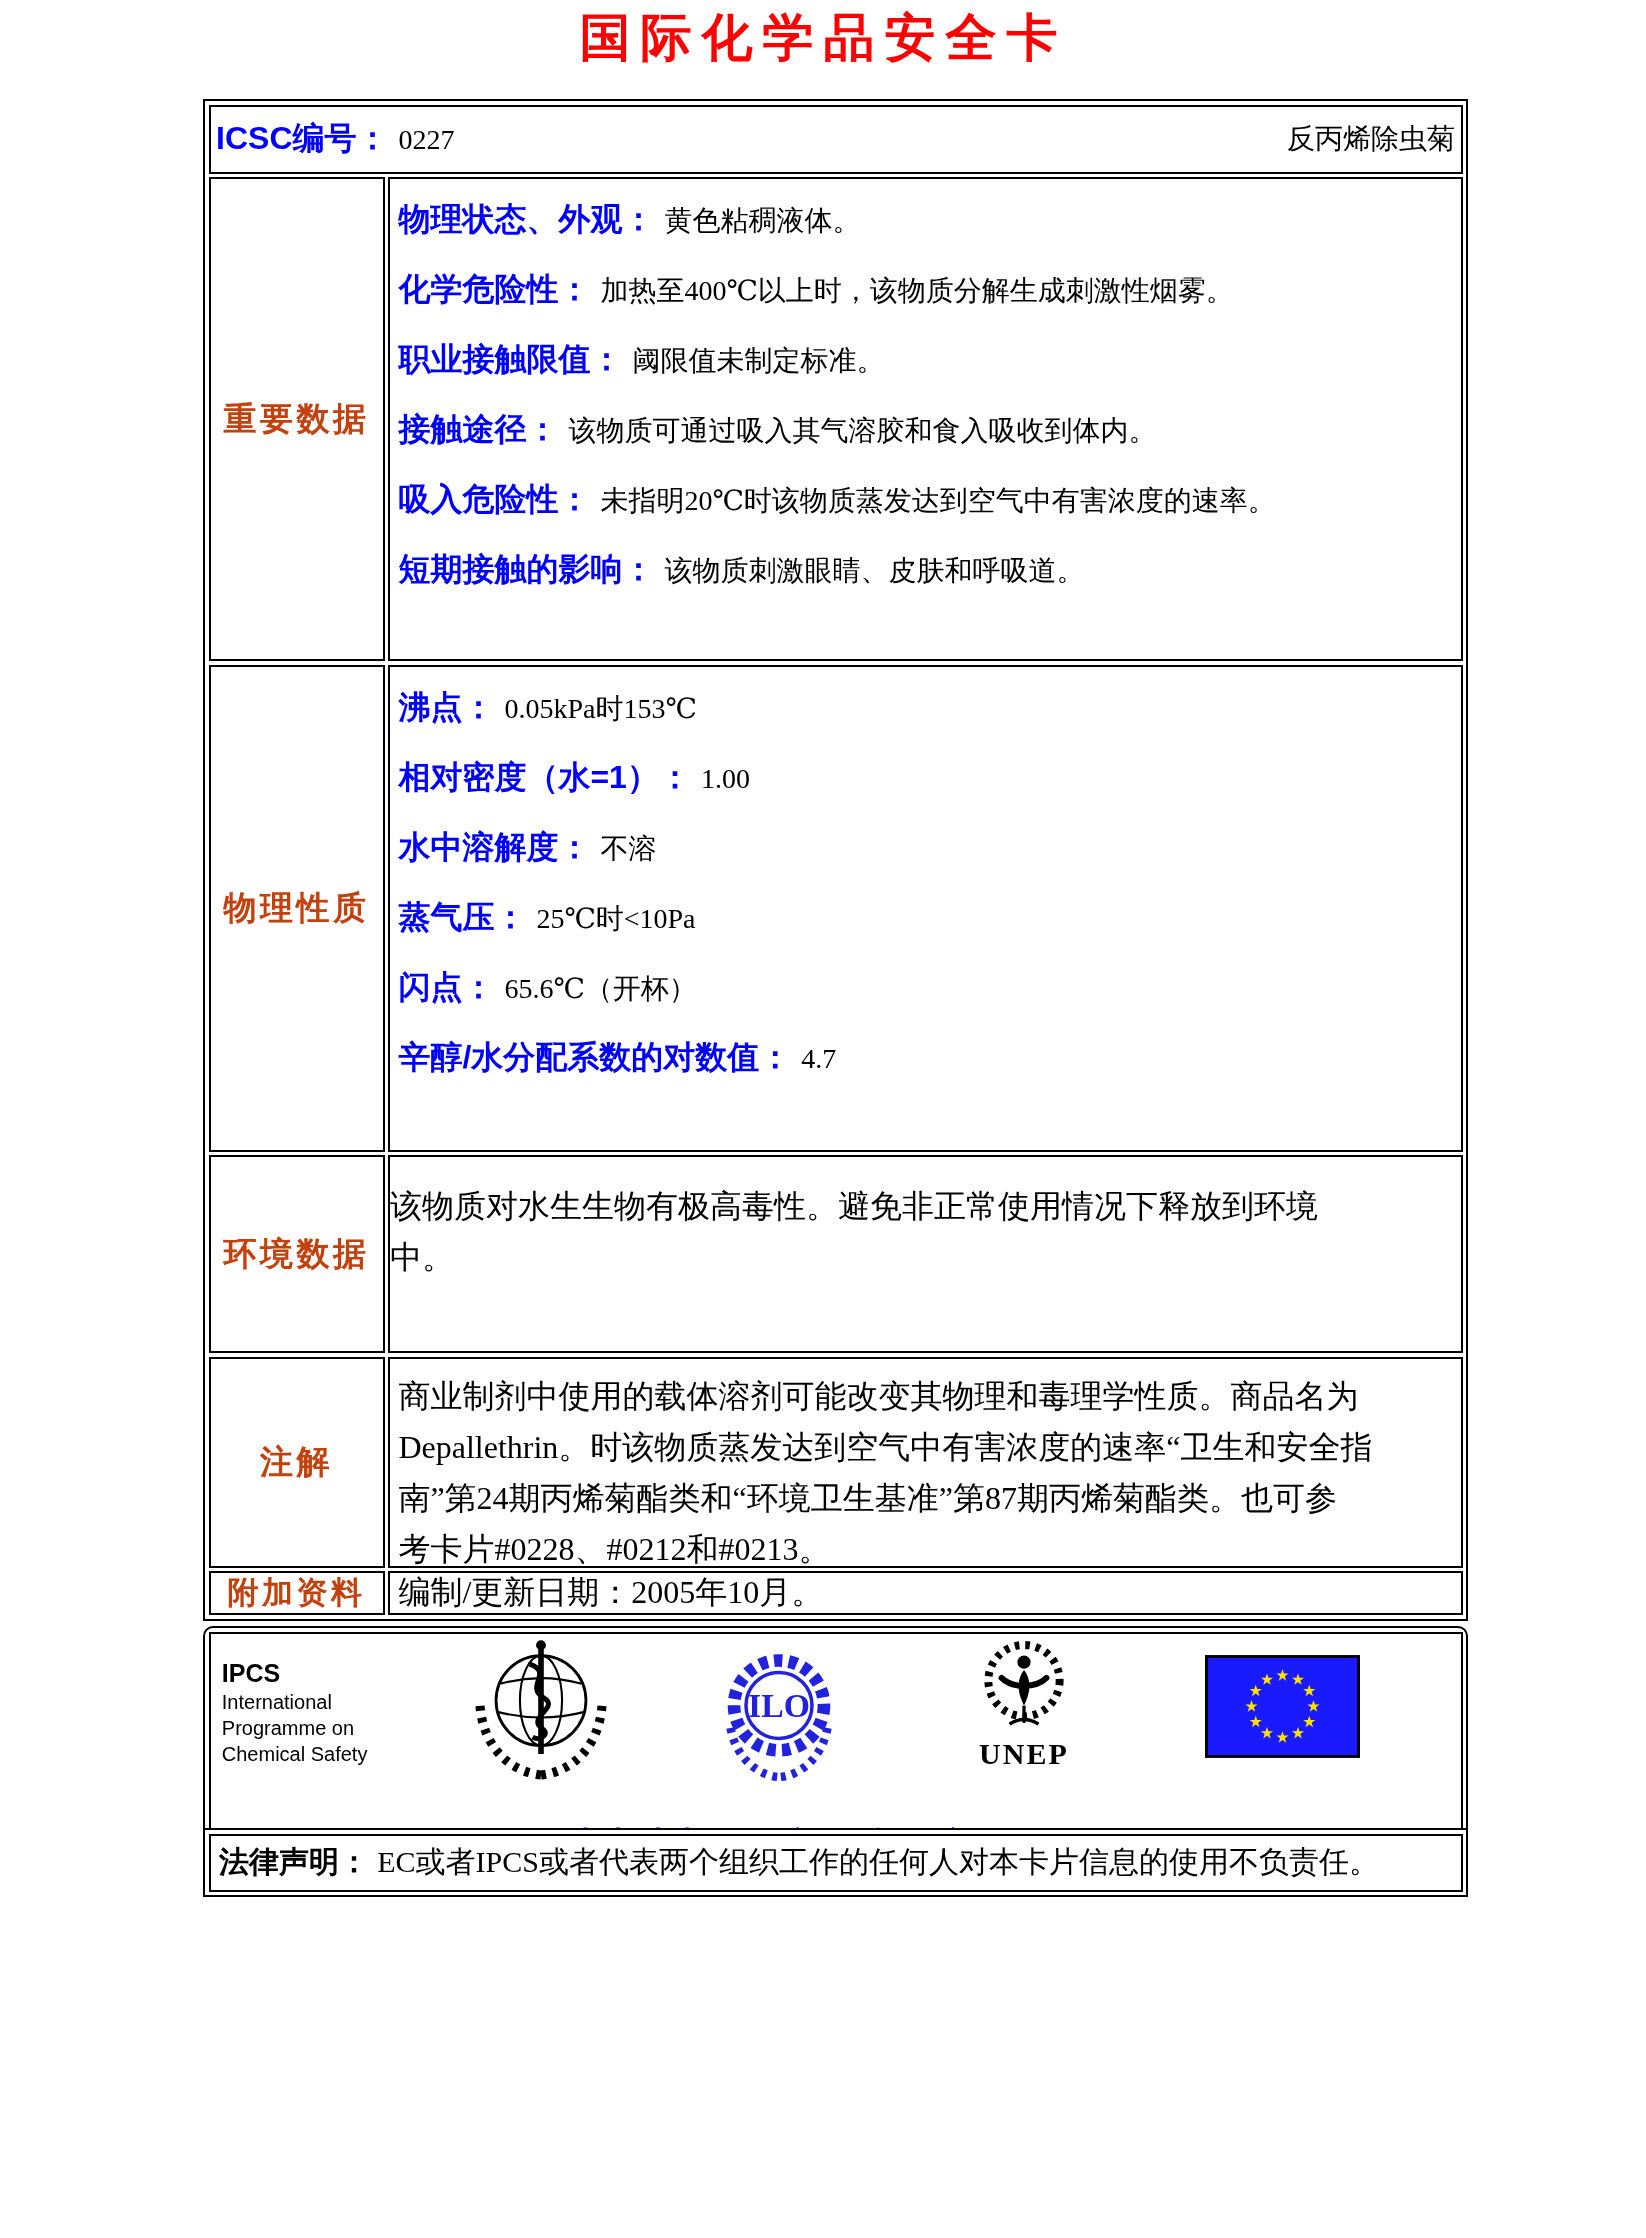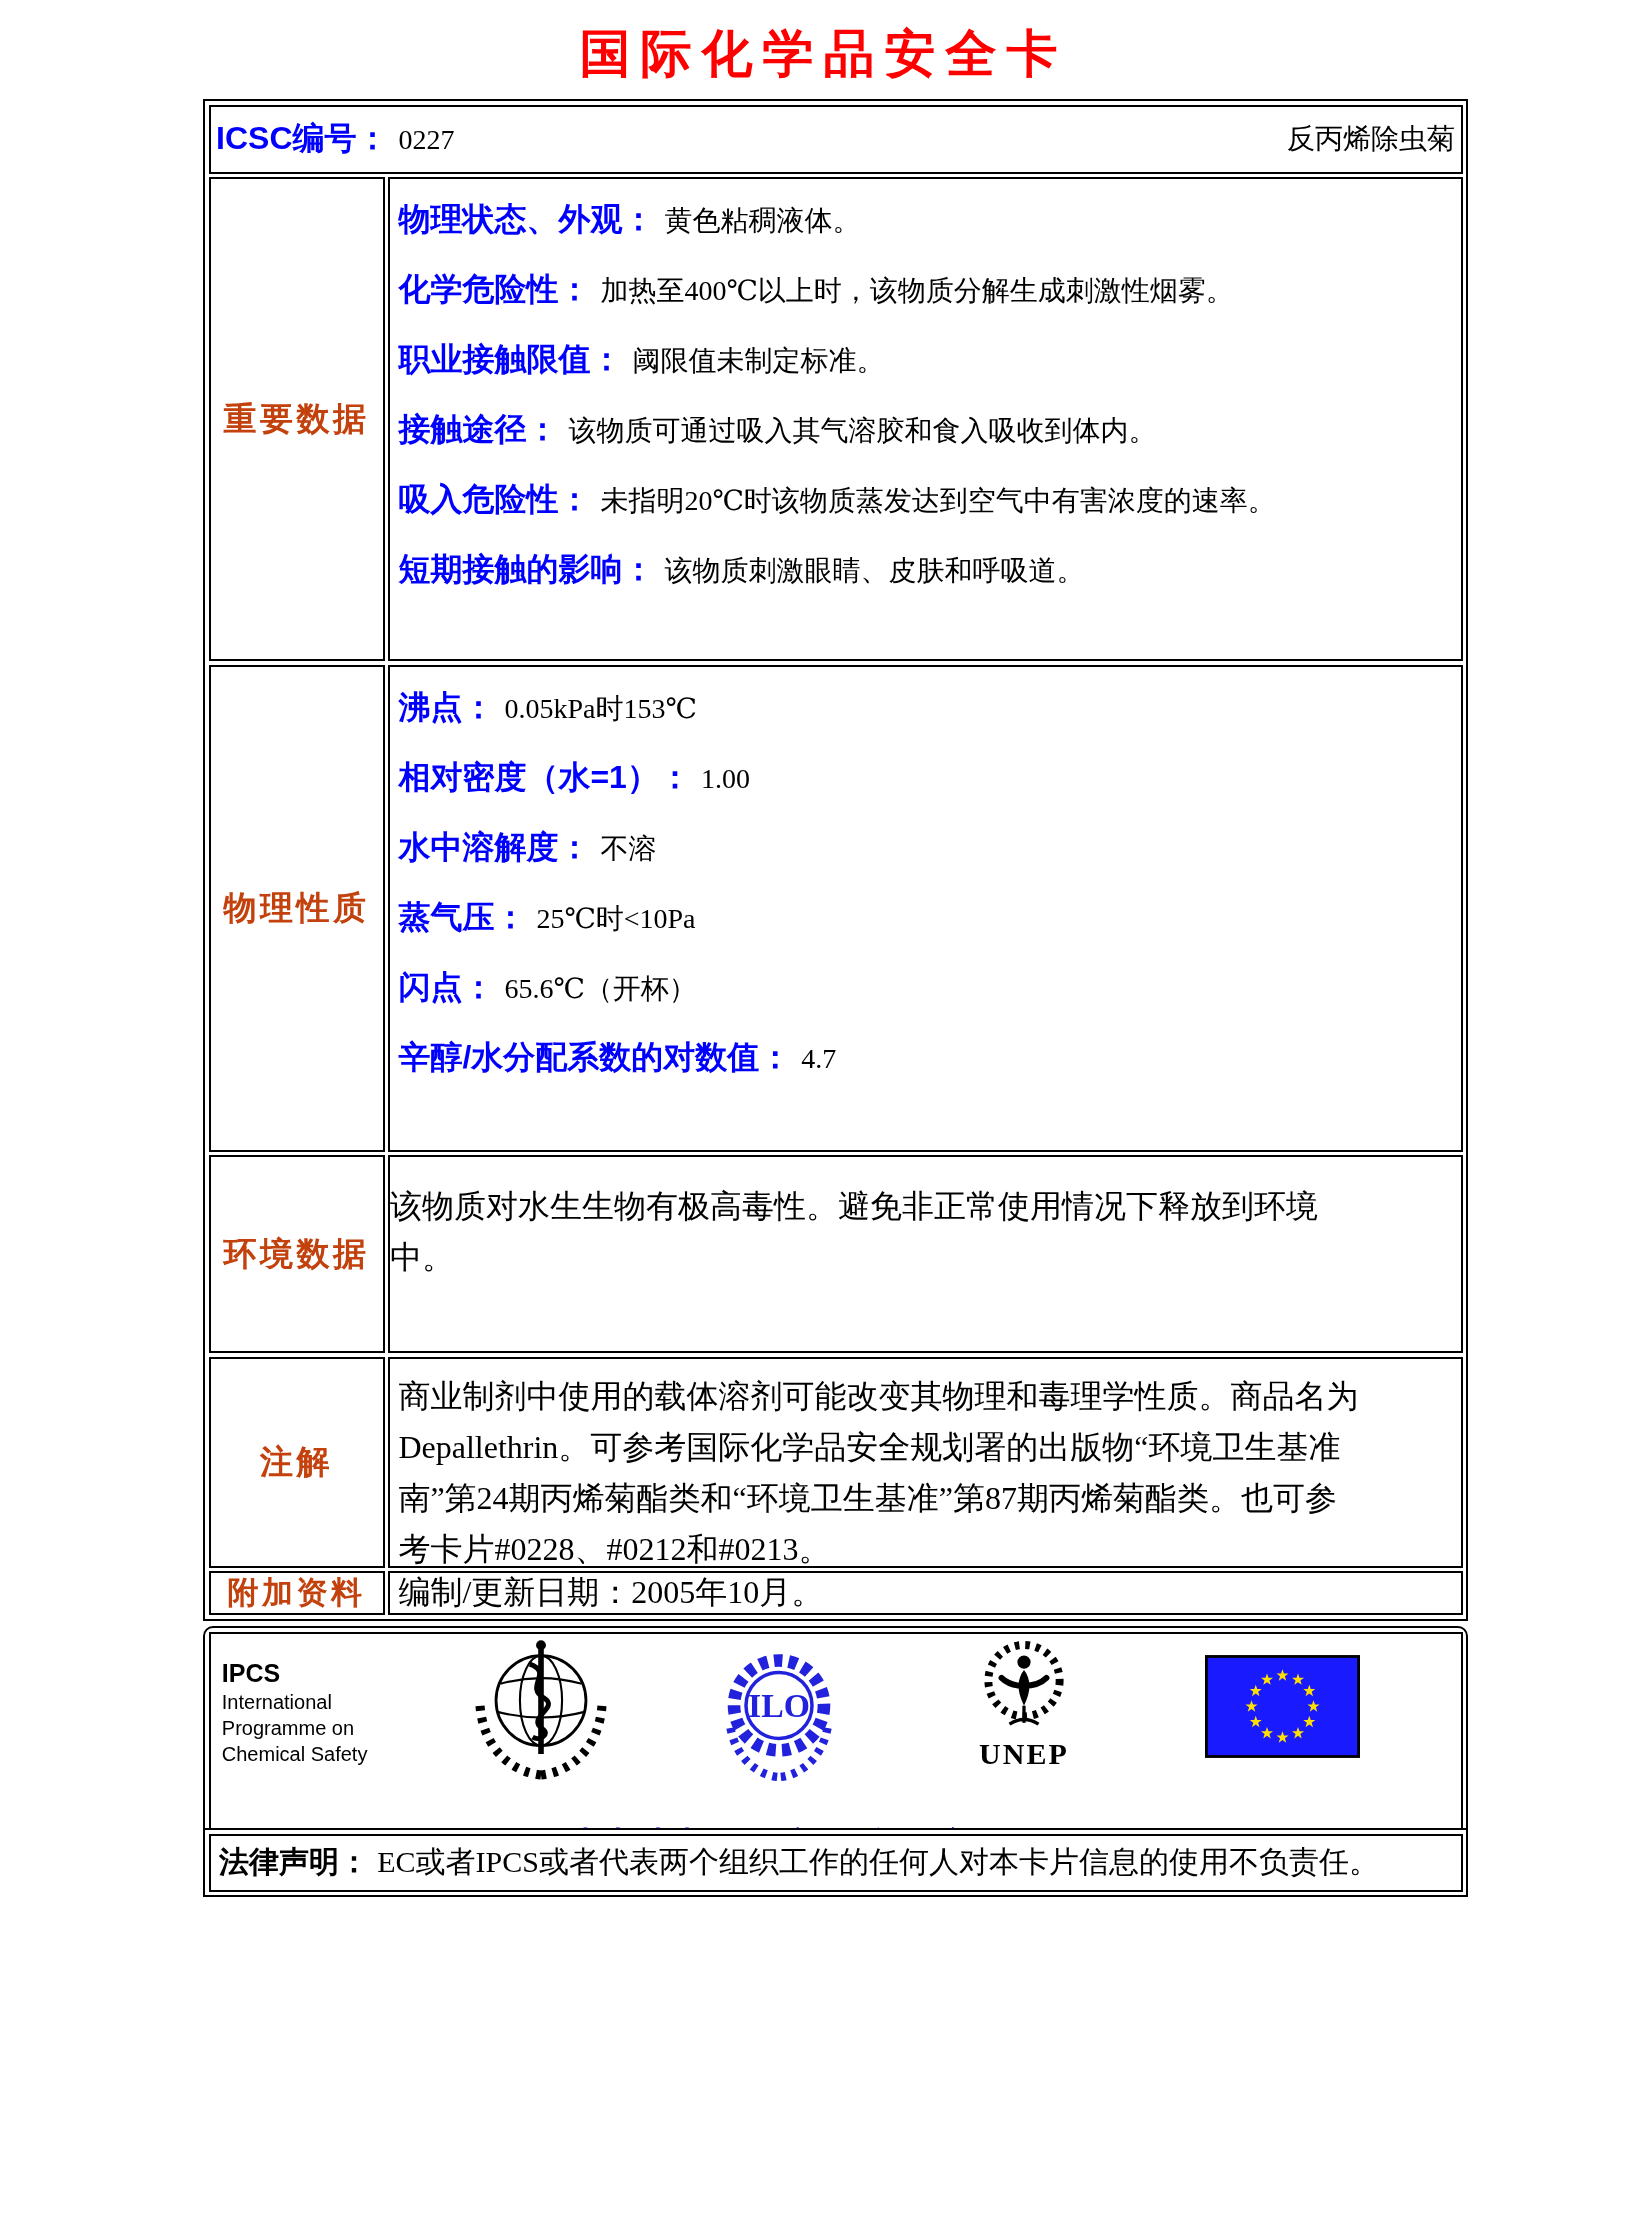"国际化学品安全卡" .page-title { top: 20px -> 4px }
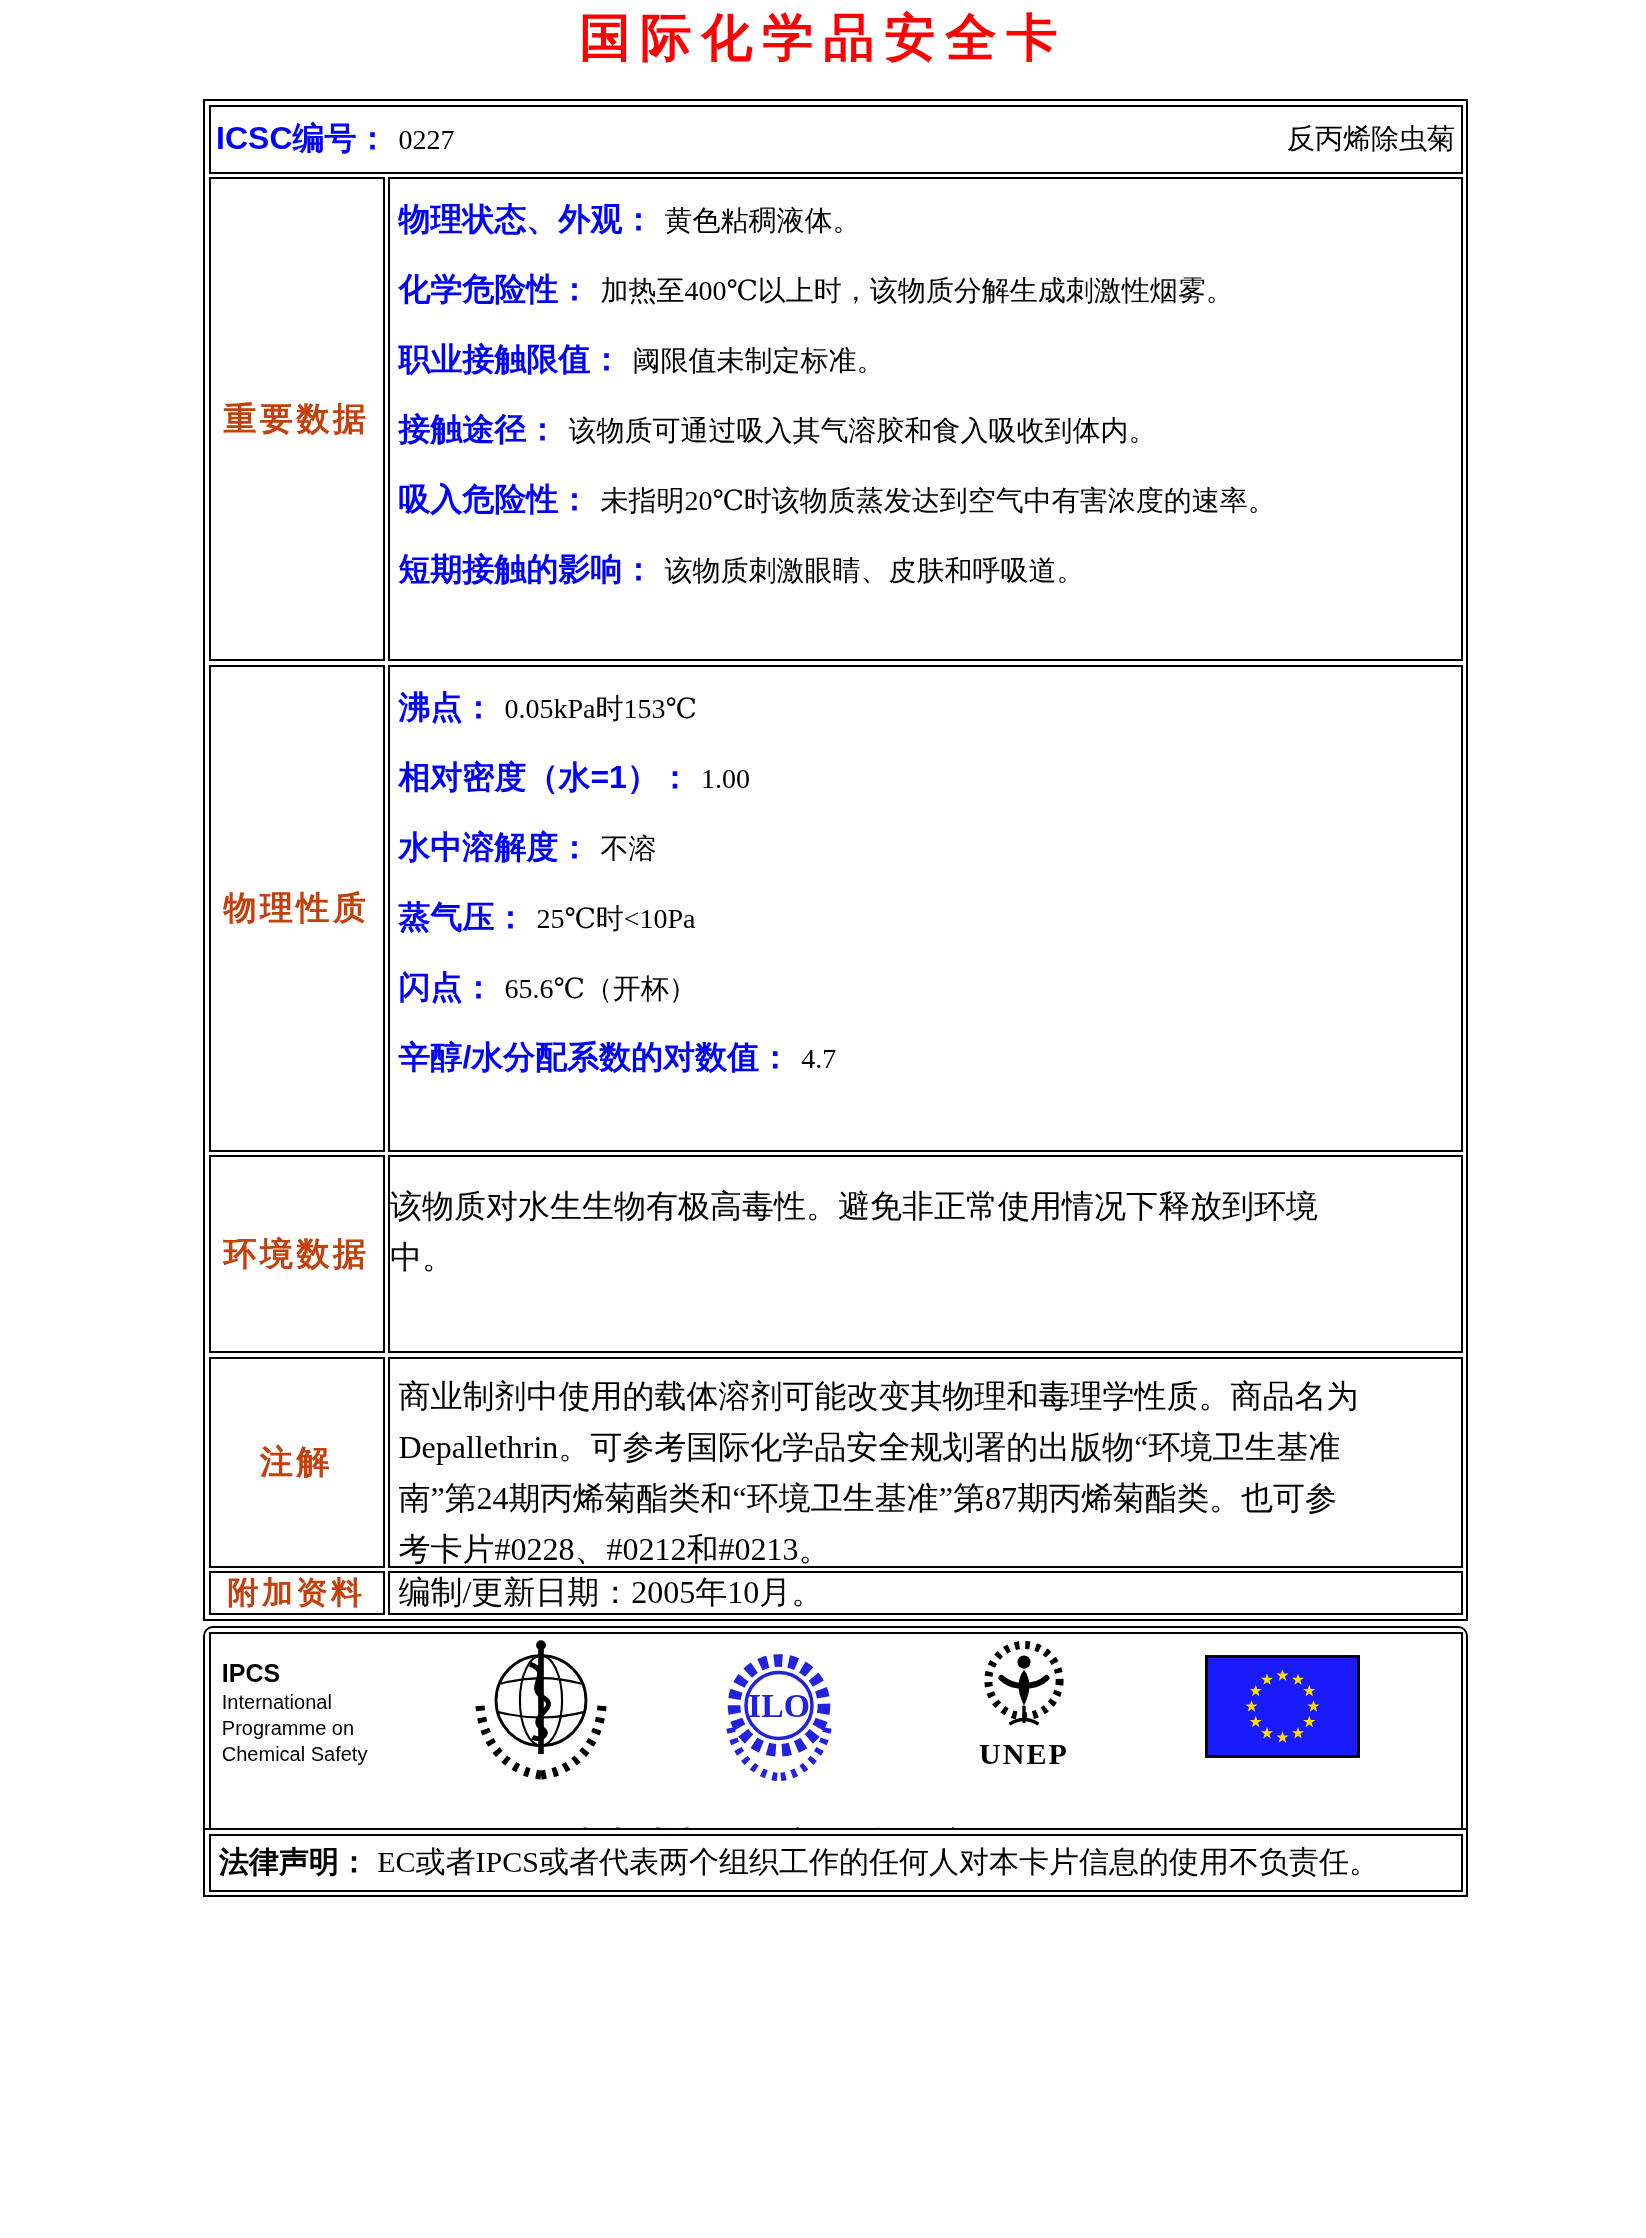"Depallethrin。可参考国际化学品安全规划署的出版物“环境卫生基准" div.text-line { text: 可参考国际化学品安全规划署的出版物“环境卫生基准 -> 时该物质蒸发达到空气中有害浓度的速率“卫生和安全指 }
